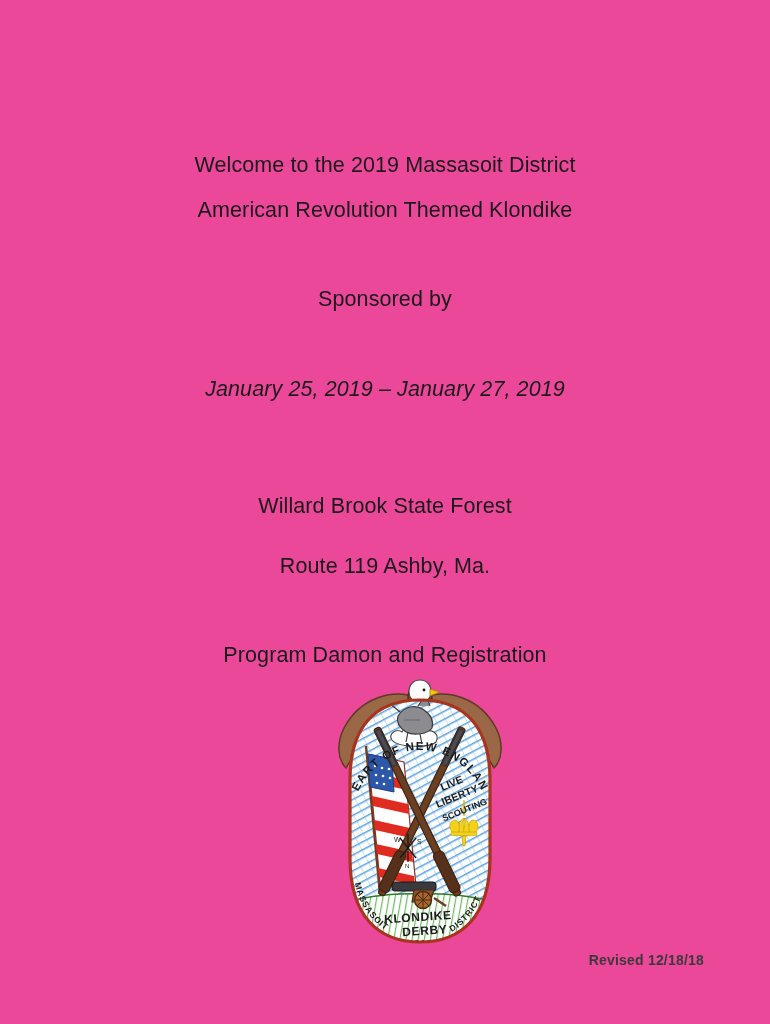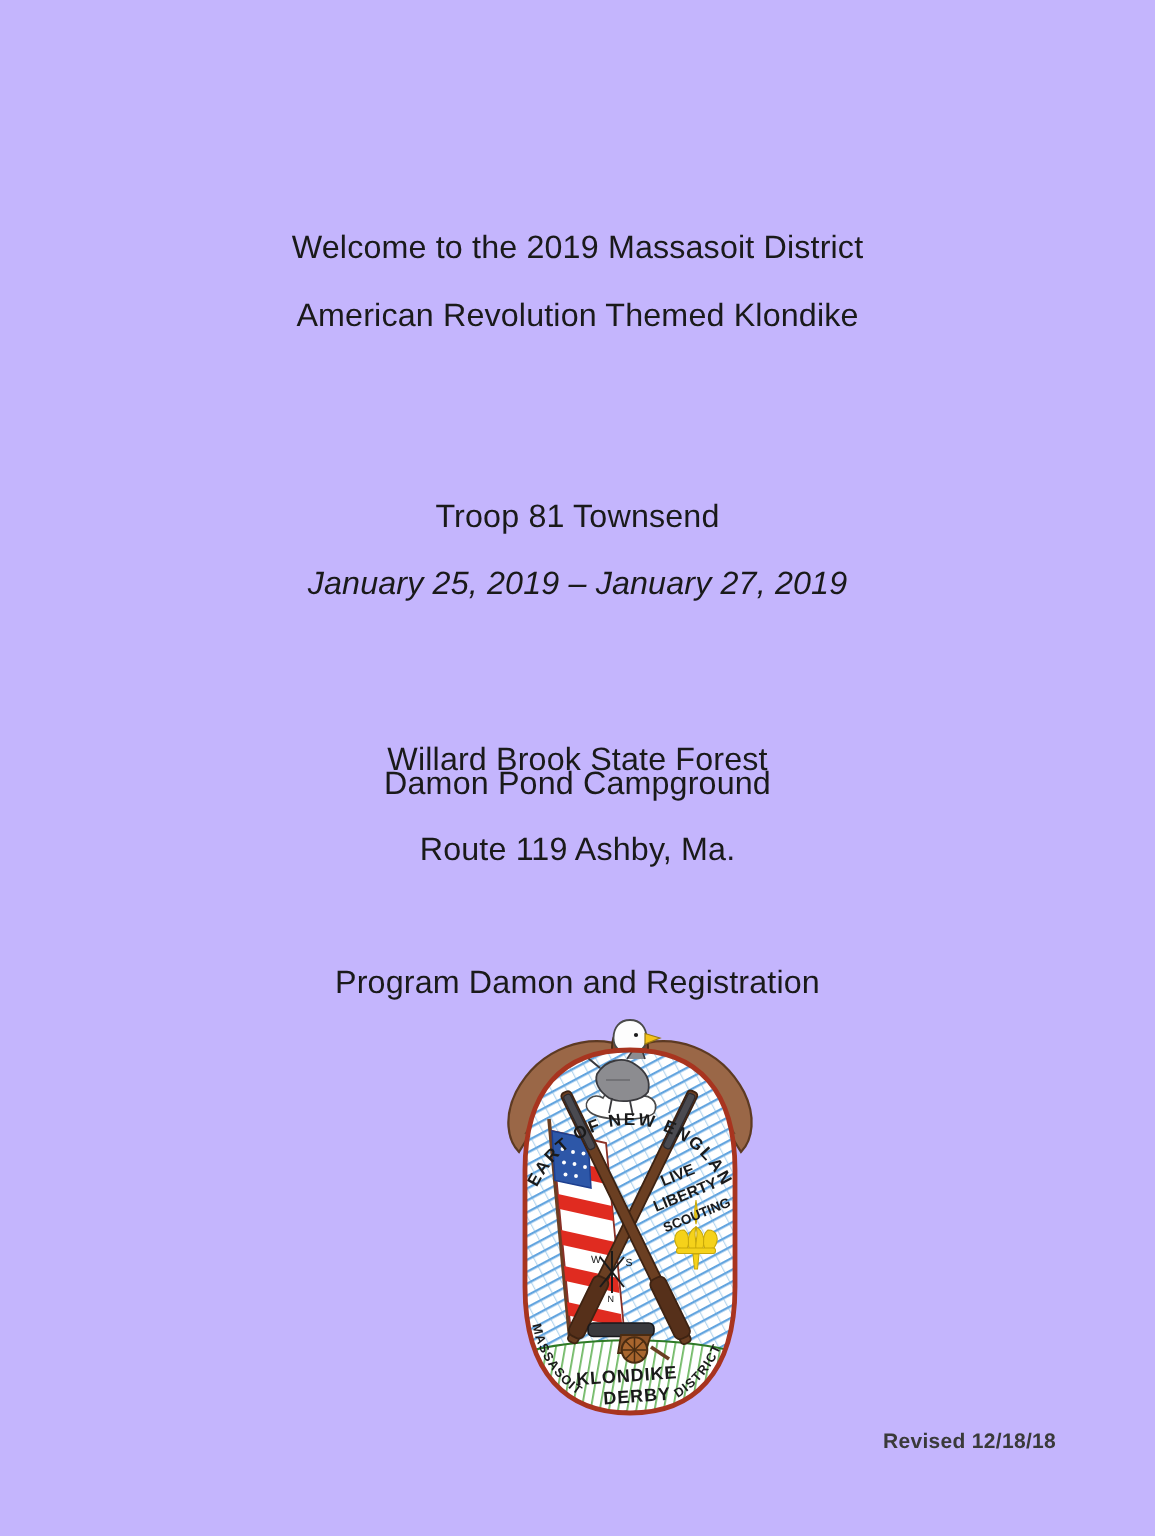"Welcome to the 2019 Massasoit" .page { background: #c4b5fd -> #ec4899 }
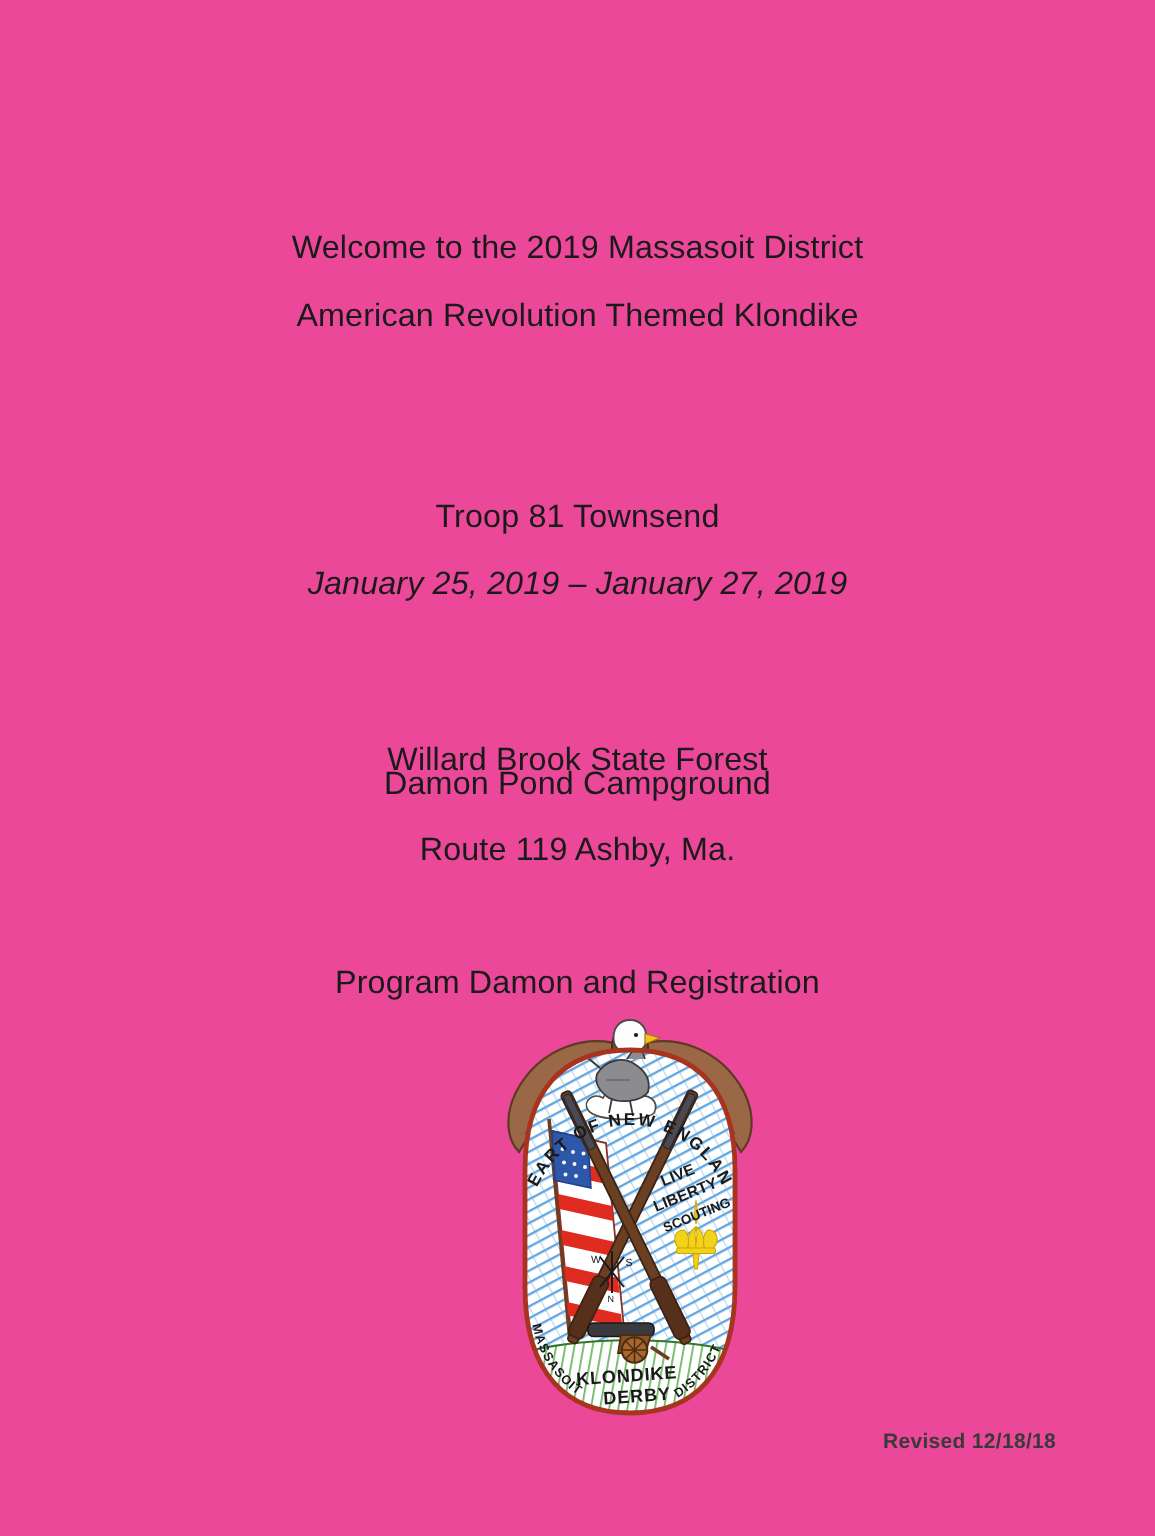"Sponsored by" div.text-line { html: none -> <div>Sponsored by</div> }
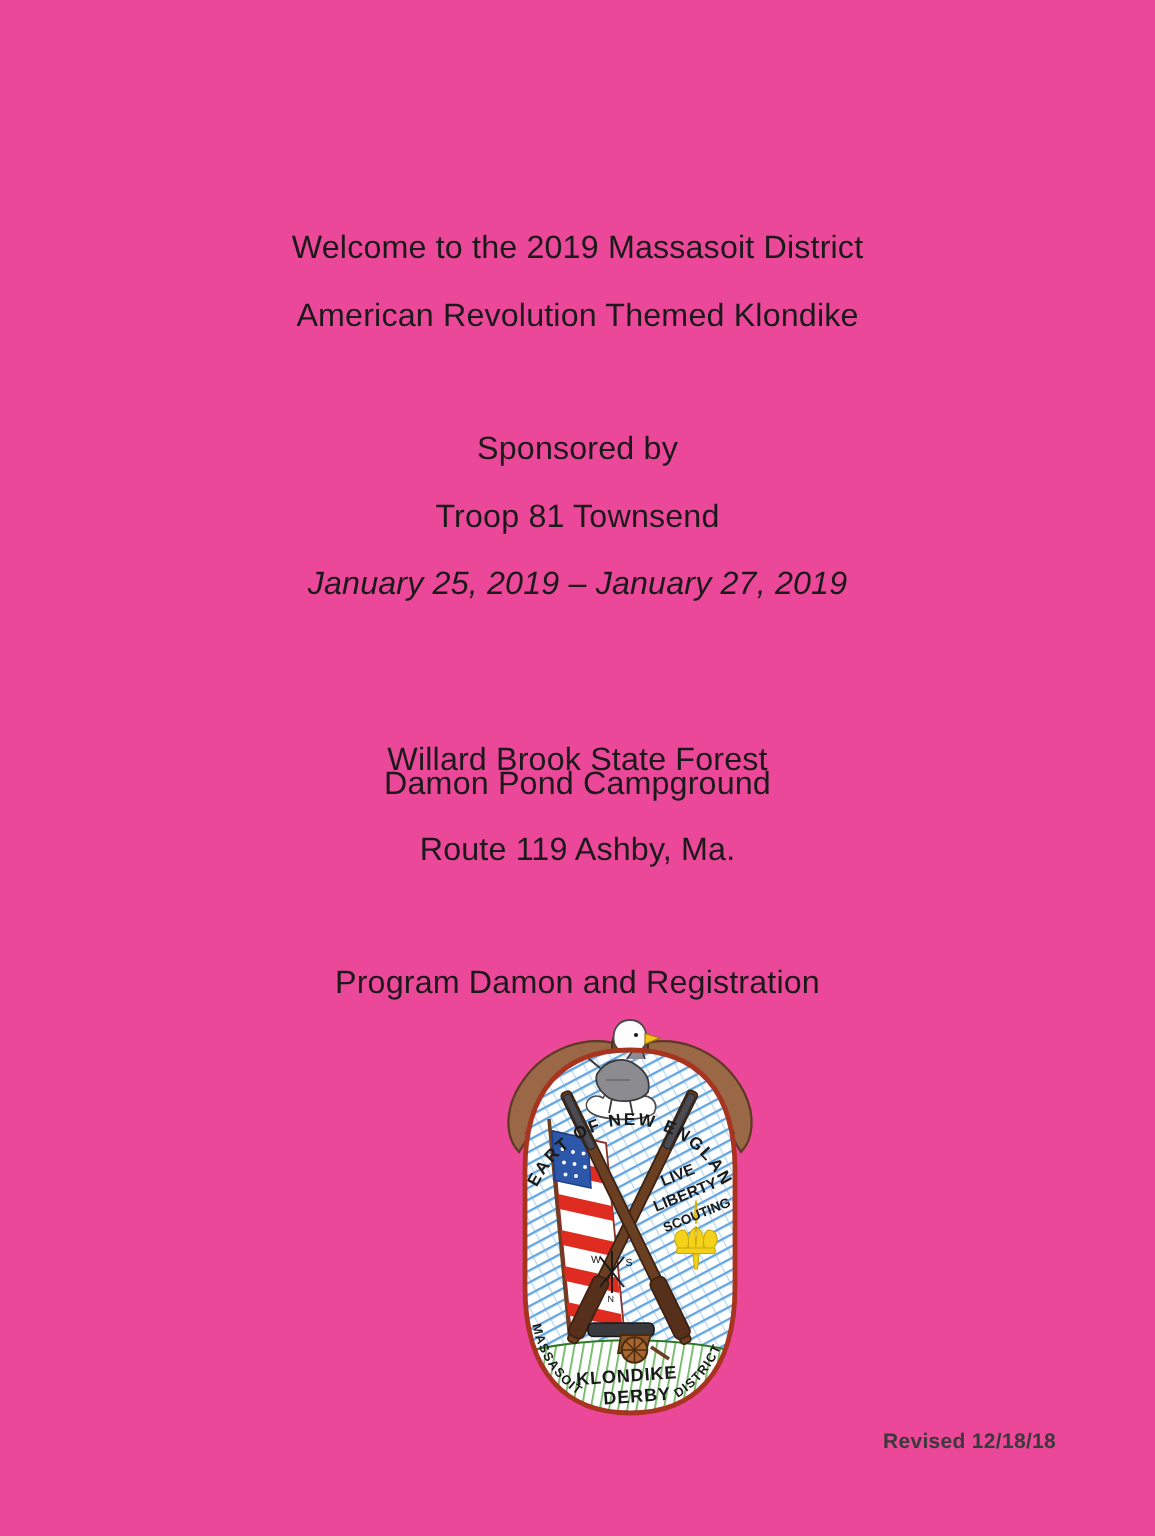"Troop 81 Townsend" div.text-line { html: <div>Troop 81 Townsend</div> -> none }
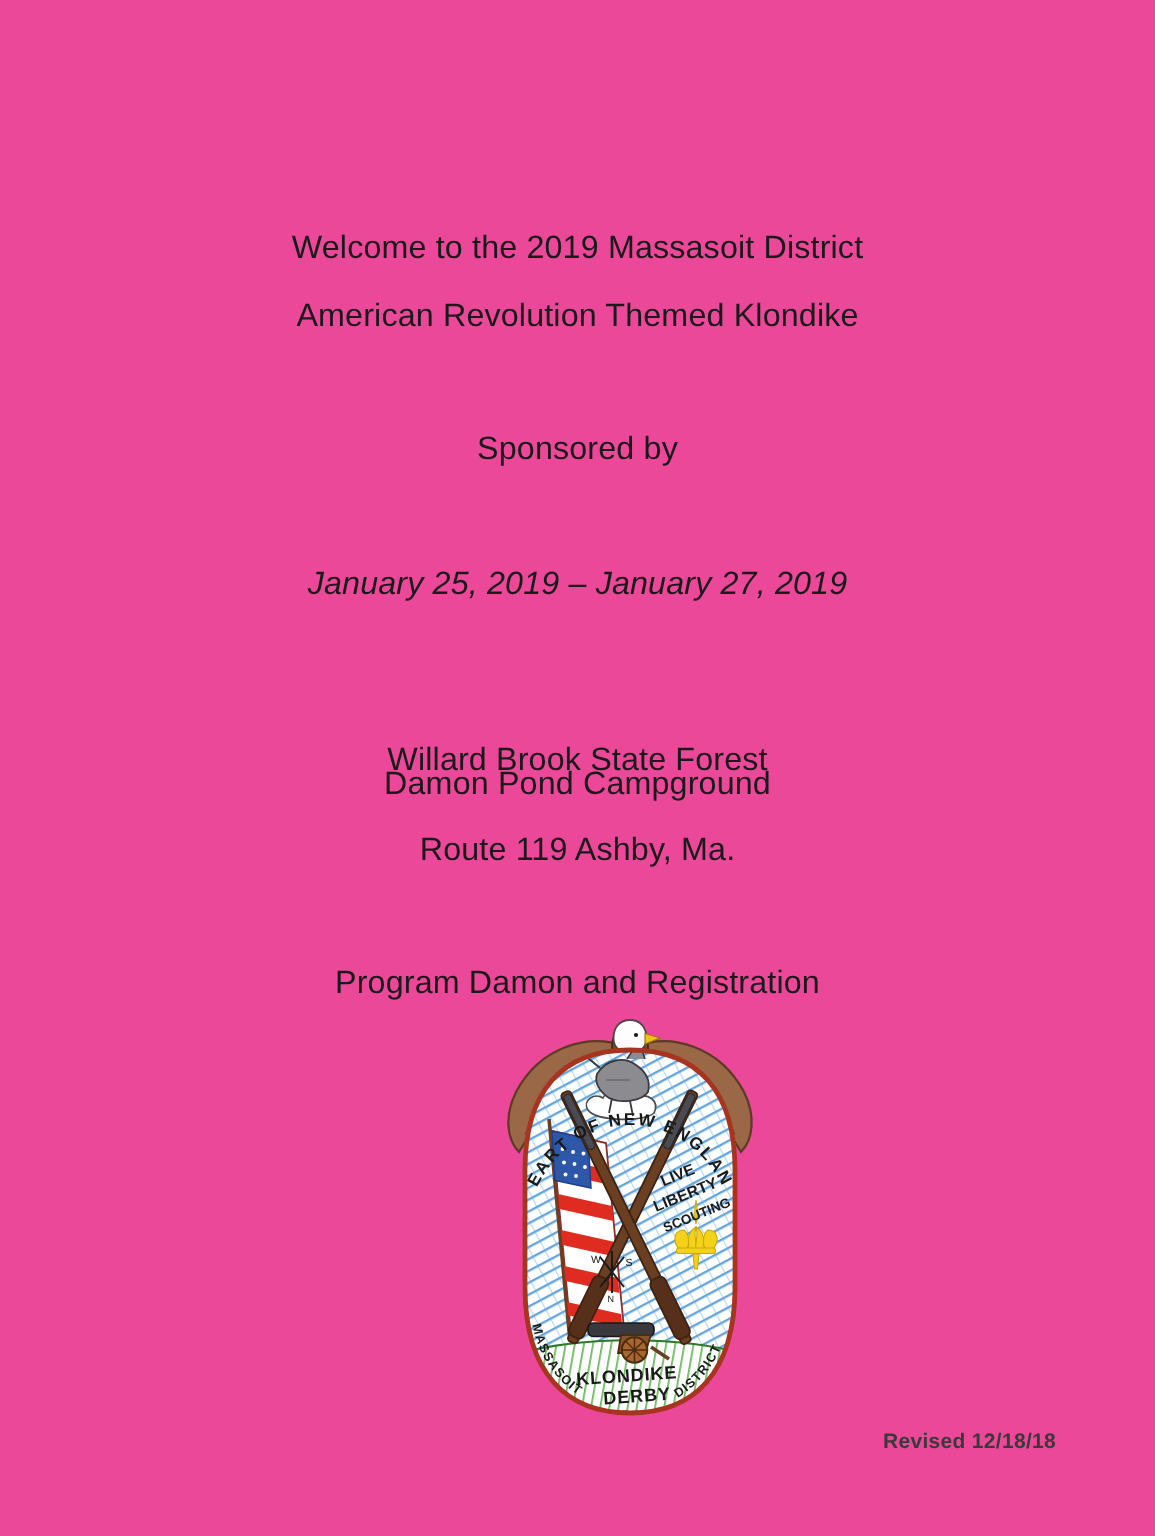"Damon Pond Campground" div.text-line { html: <div>Damon Pond Campground</div> -> none }
